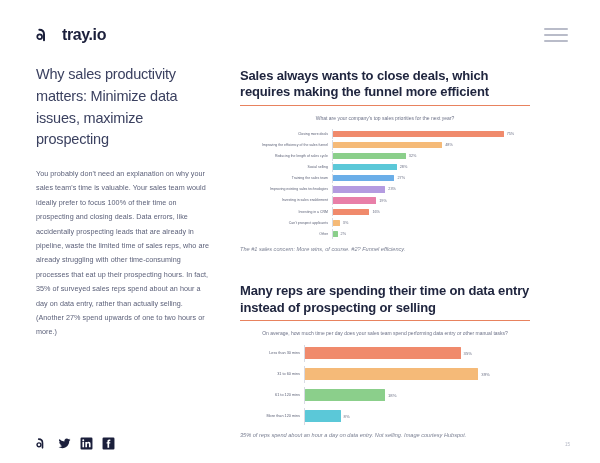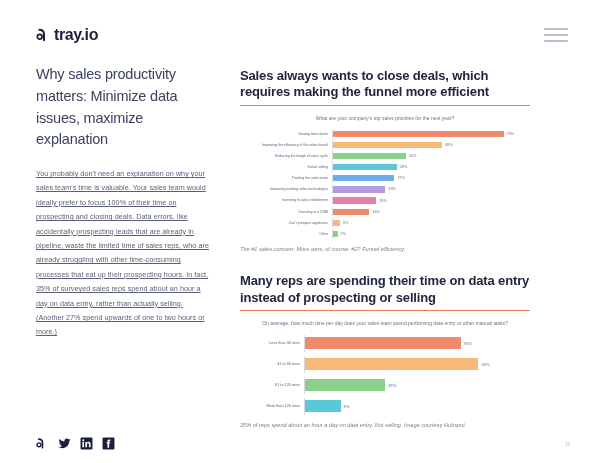"tray.io" .logo { gap: 2px -> 10px }
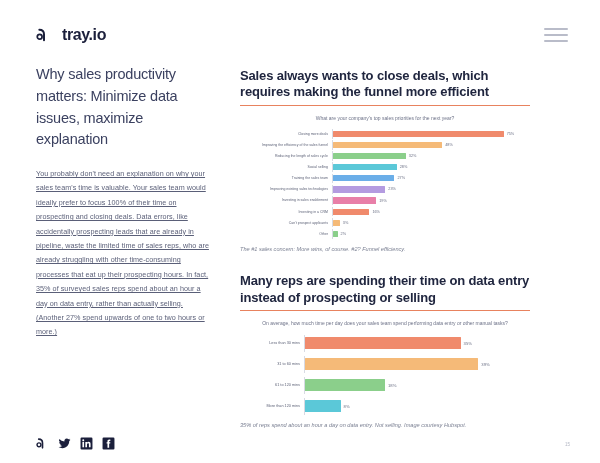"Why sales productivity matters: Minimize" h1.headline { text: explanation -> prospecting }
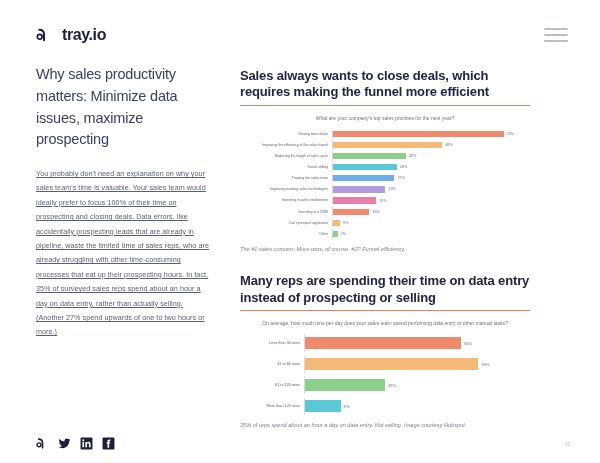"You probably don't need an" .body-copy { text-decoration: underline -> none }
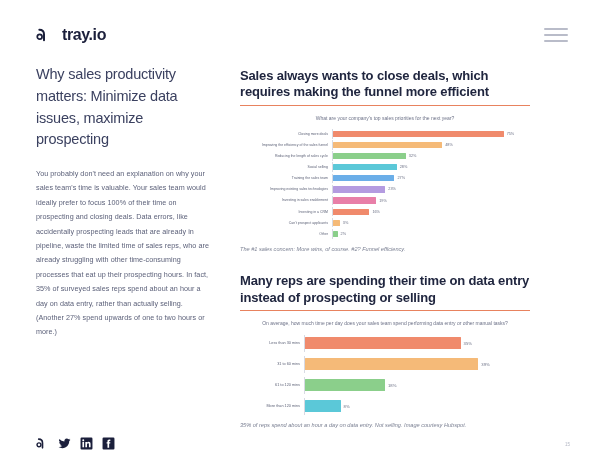"Many reps are spending their" div.sec { margin-top: 20px -> 30px }
